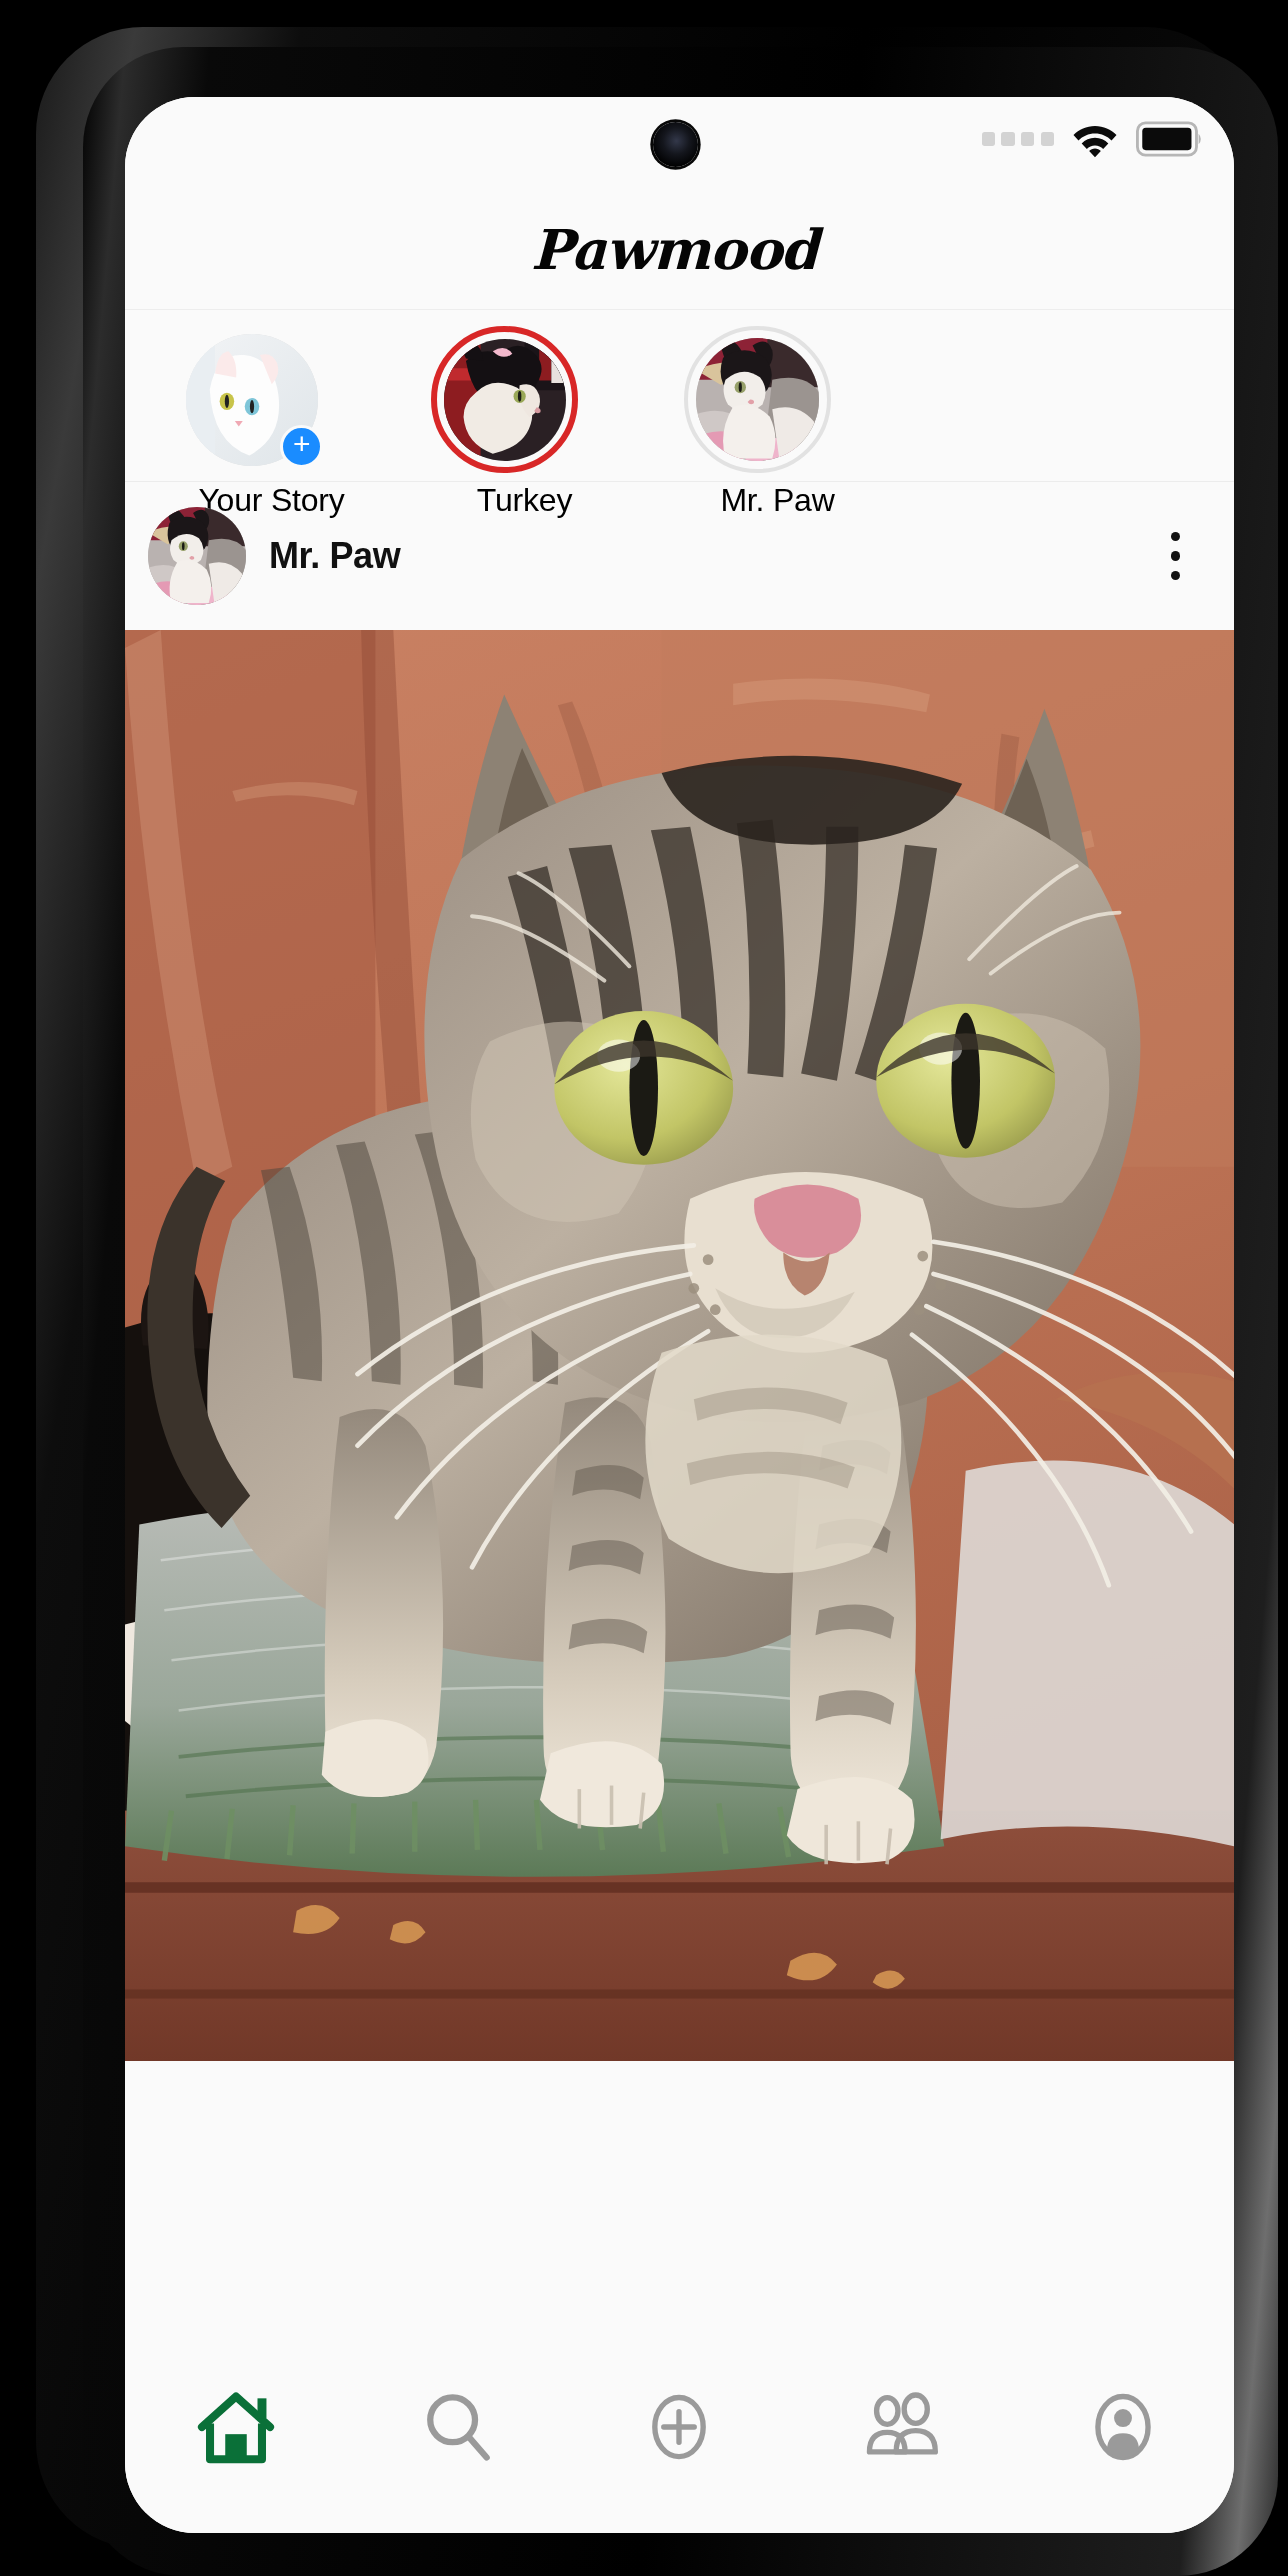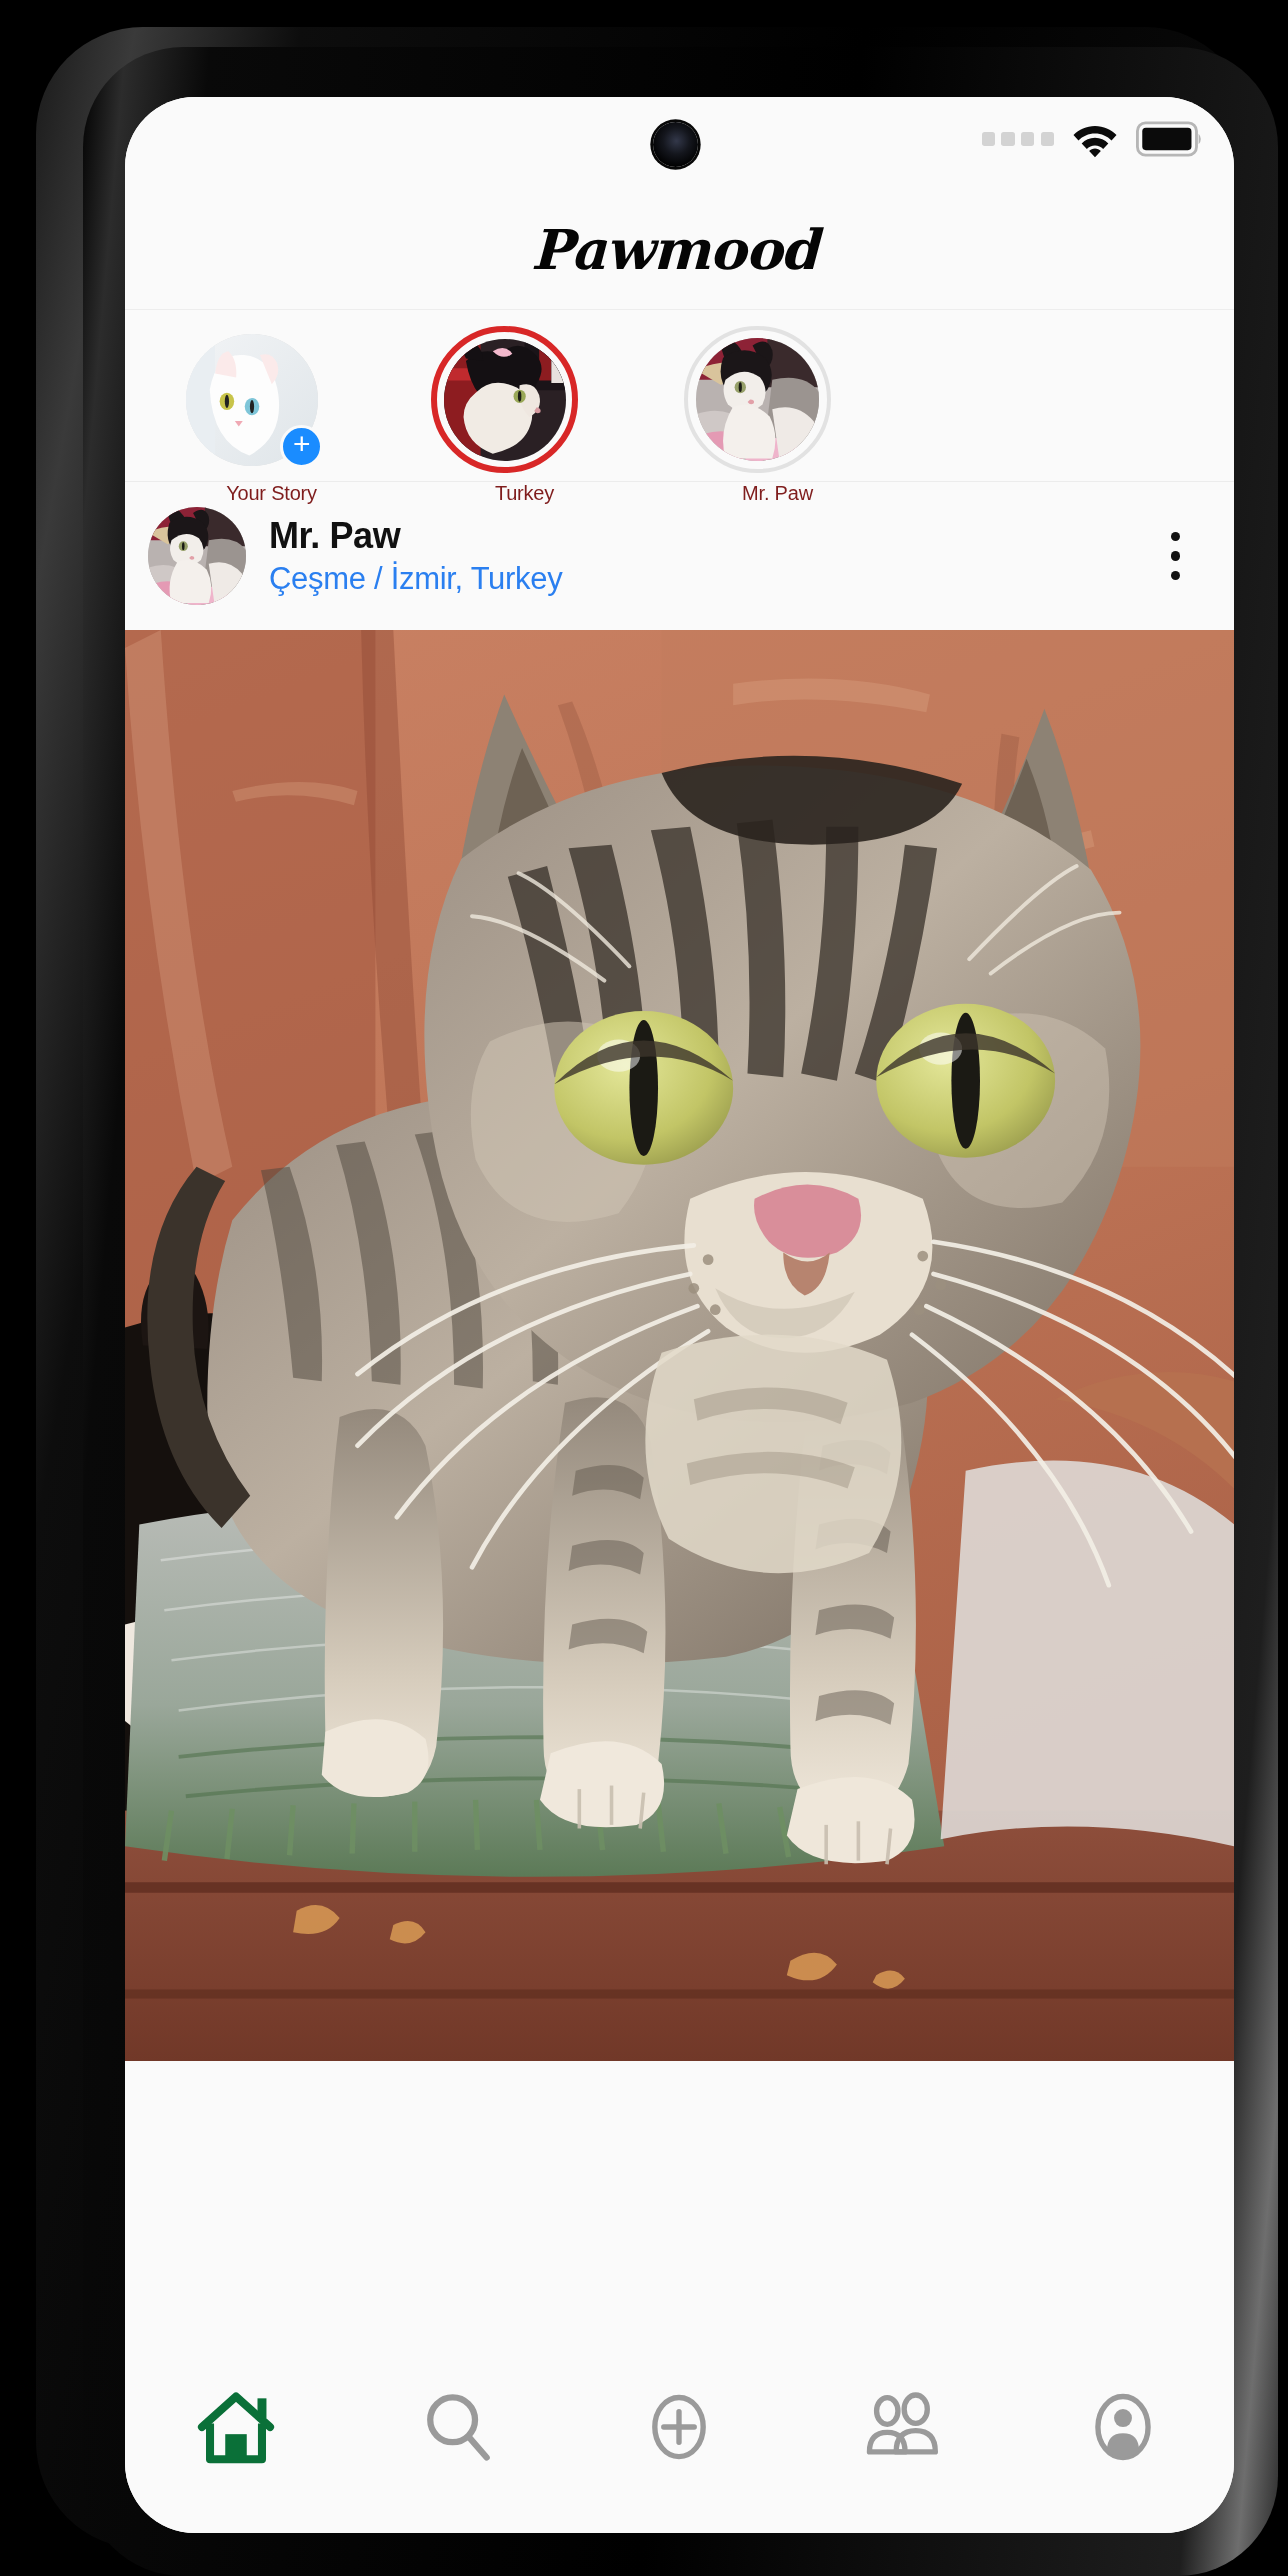"Your Story" .story-label { color: #7f1d1d -> #000000; font-size: 20px -> 32px }
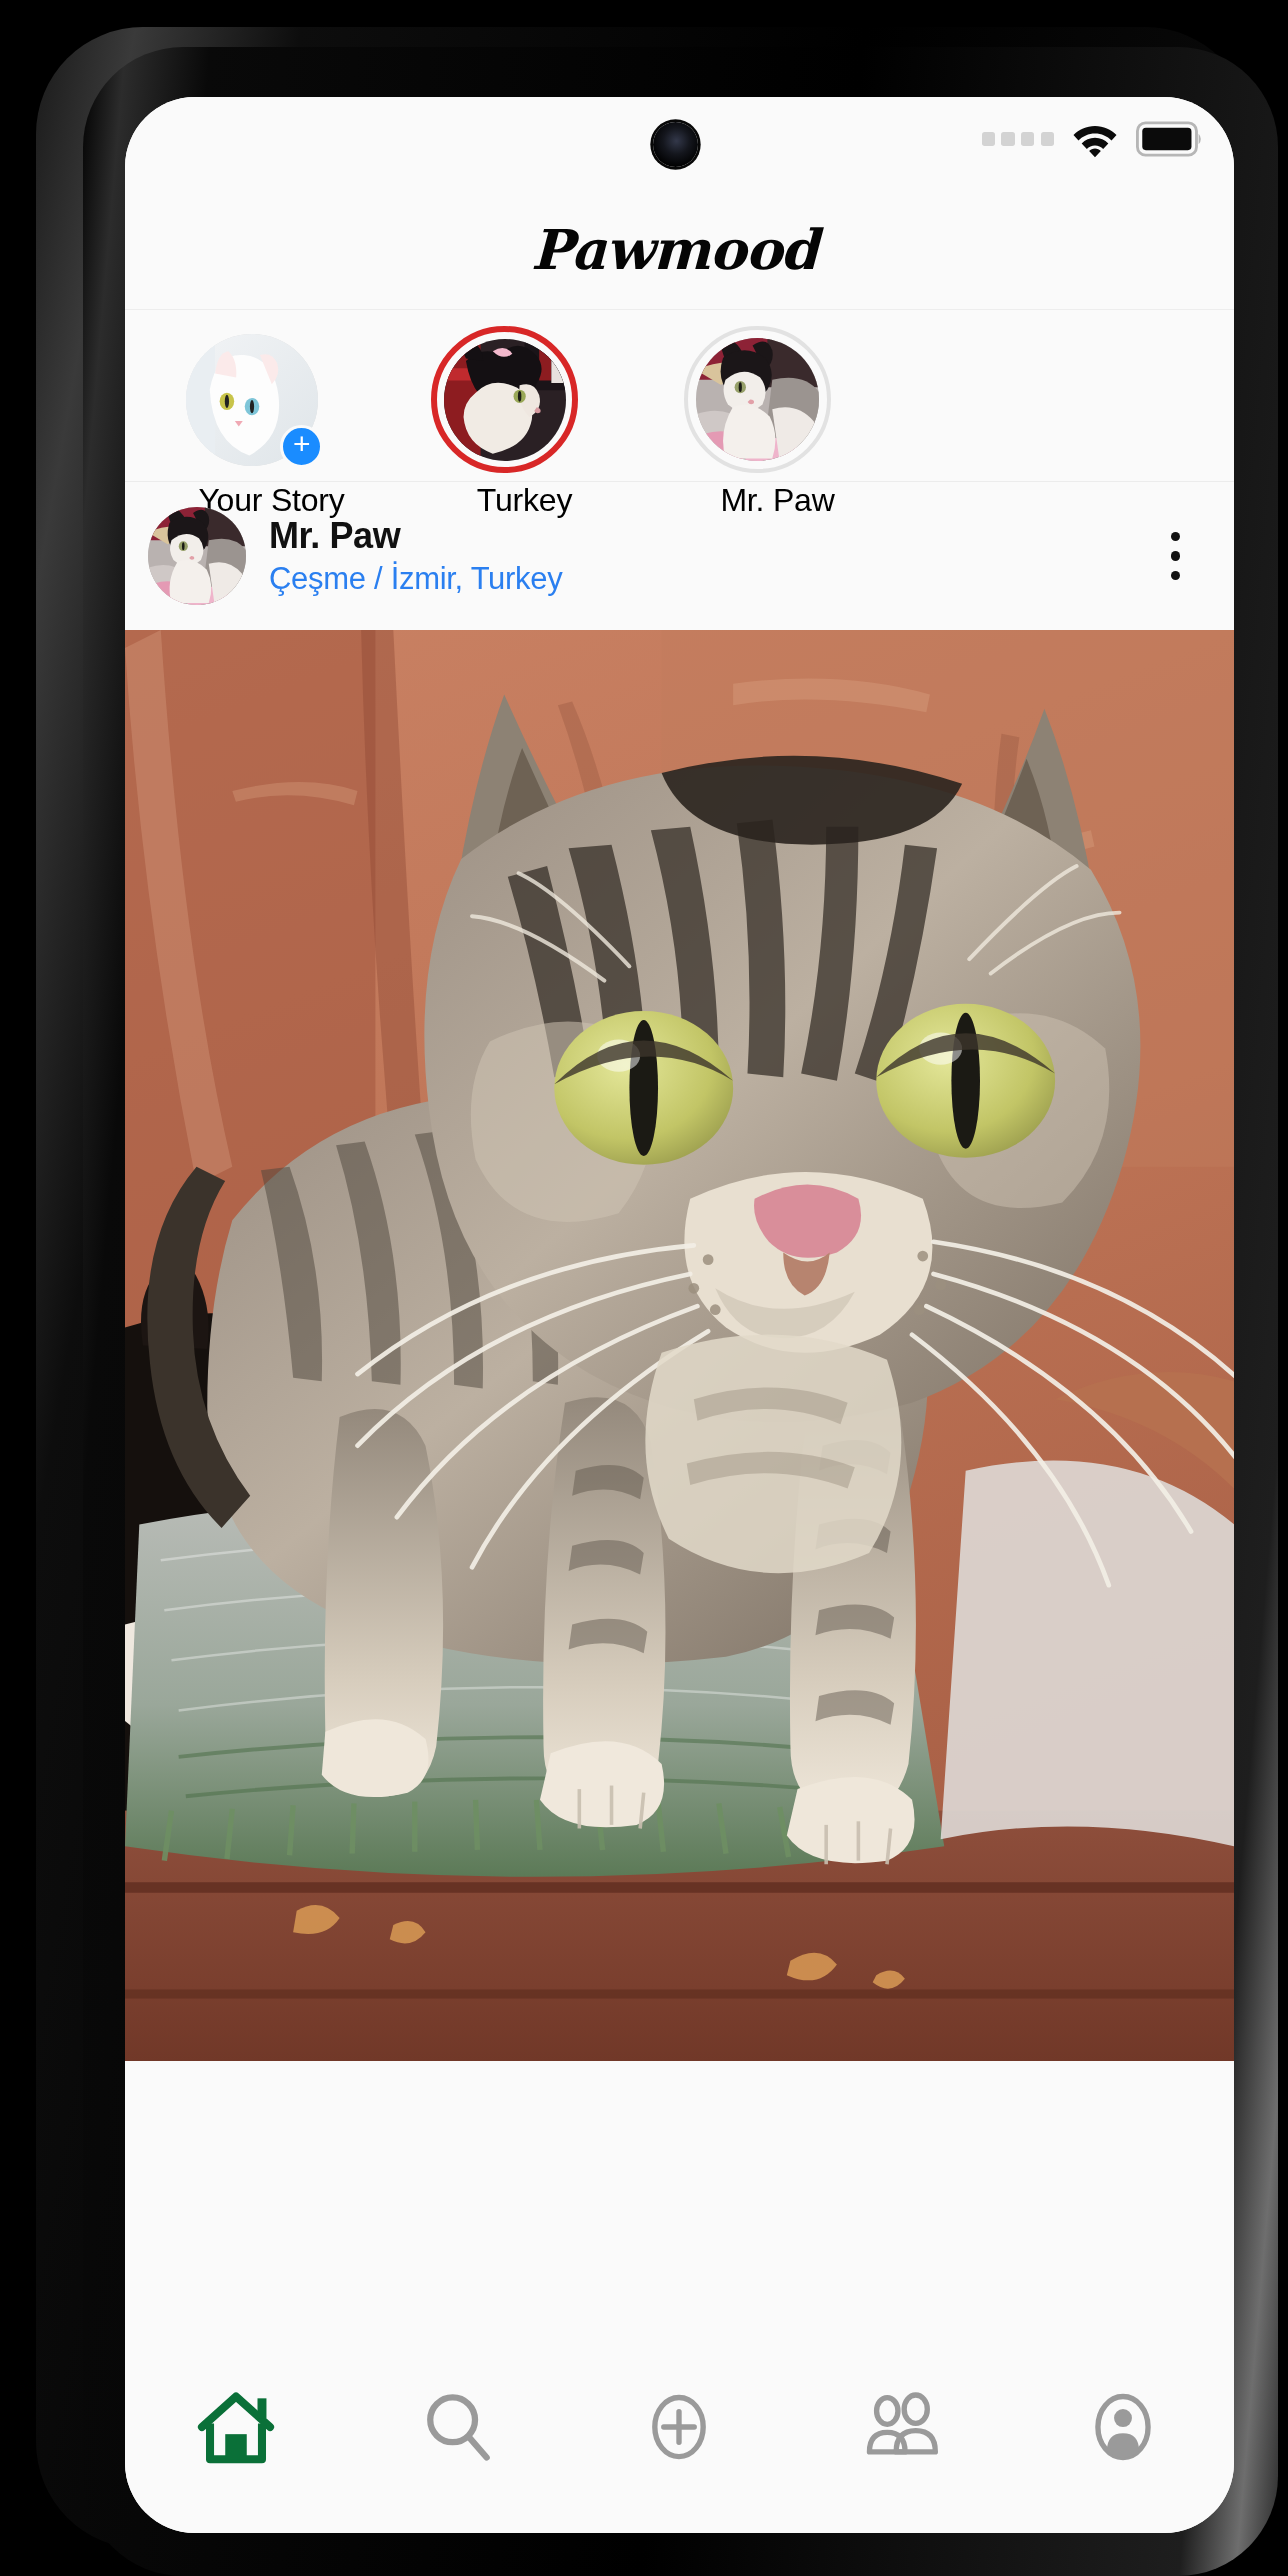"Çeşme / İzmir, Turkey" div { html: <div>Çeşme / İzmir, Turkey</div> -> none }
